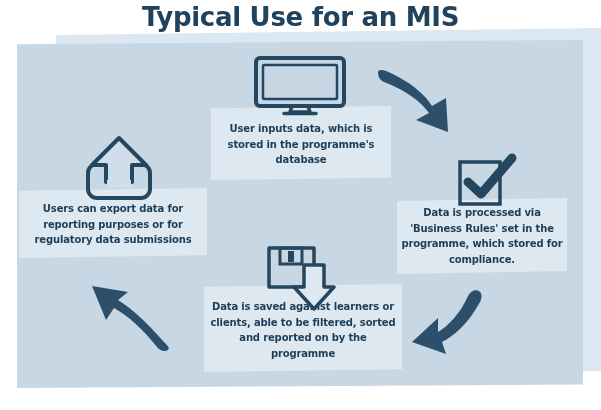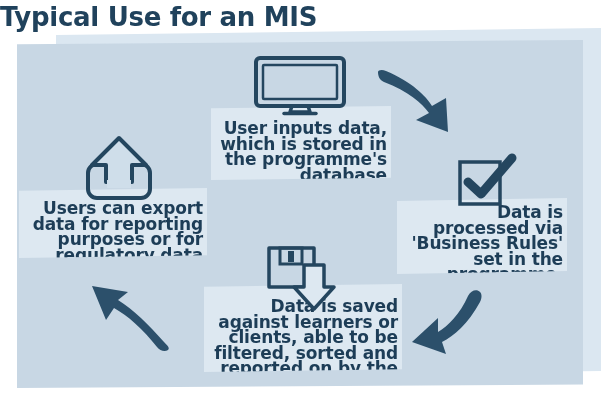"Typical Use for an MIS" .title { text-align: none -> center }
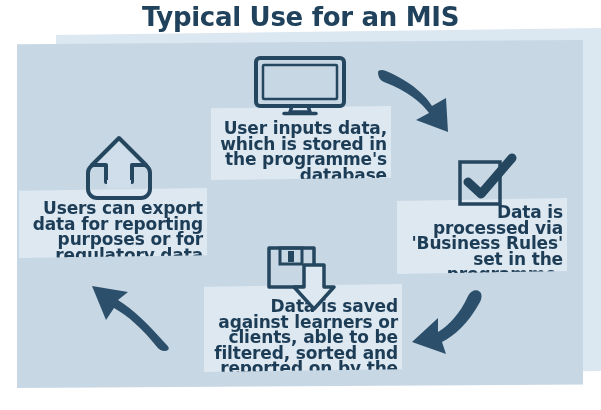"User inputs data, which is" .card .card-text { font-size: 17px -> 10px; text-align: right -> center }
